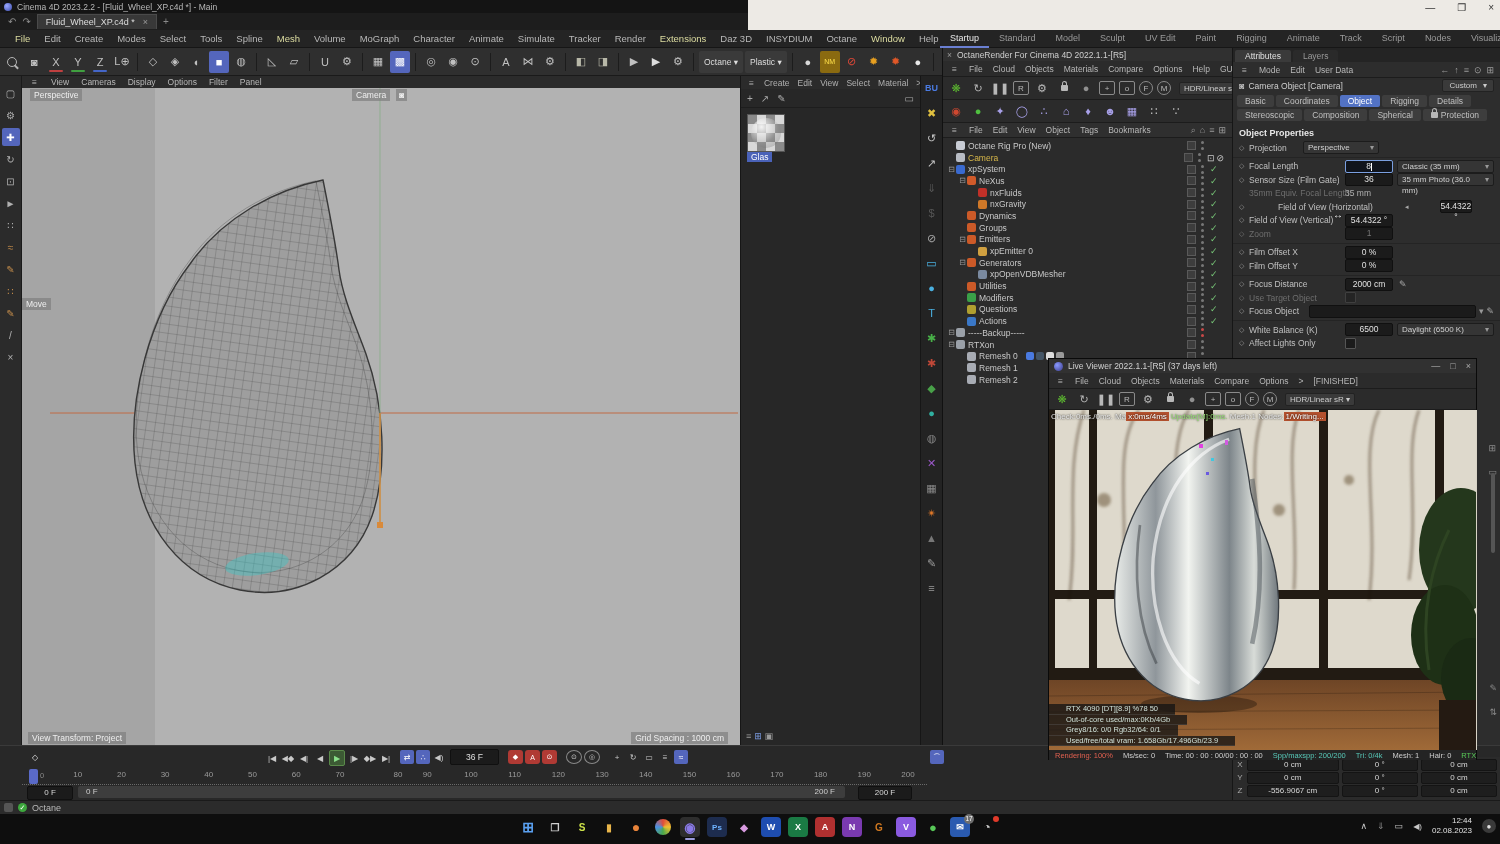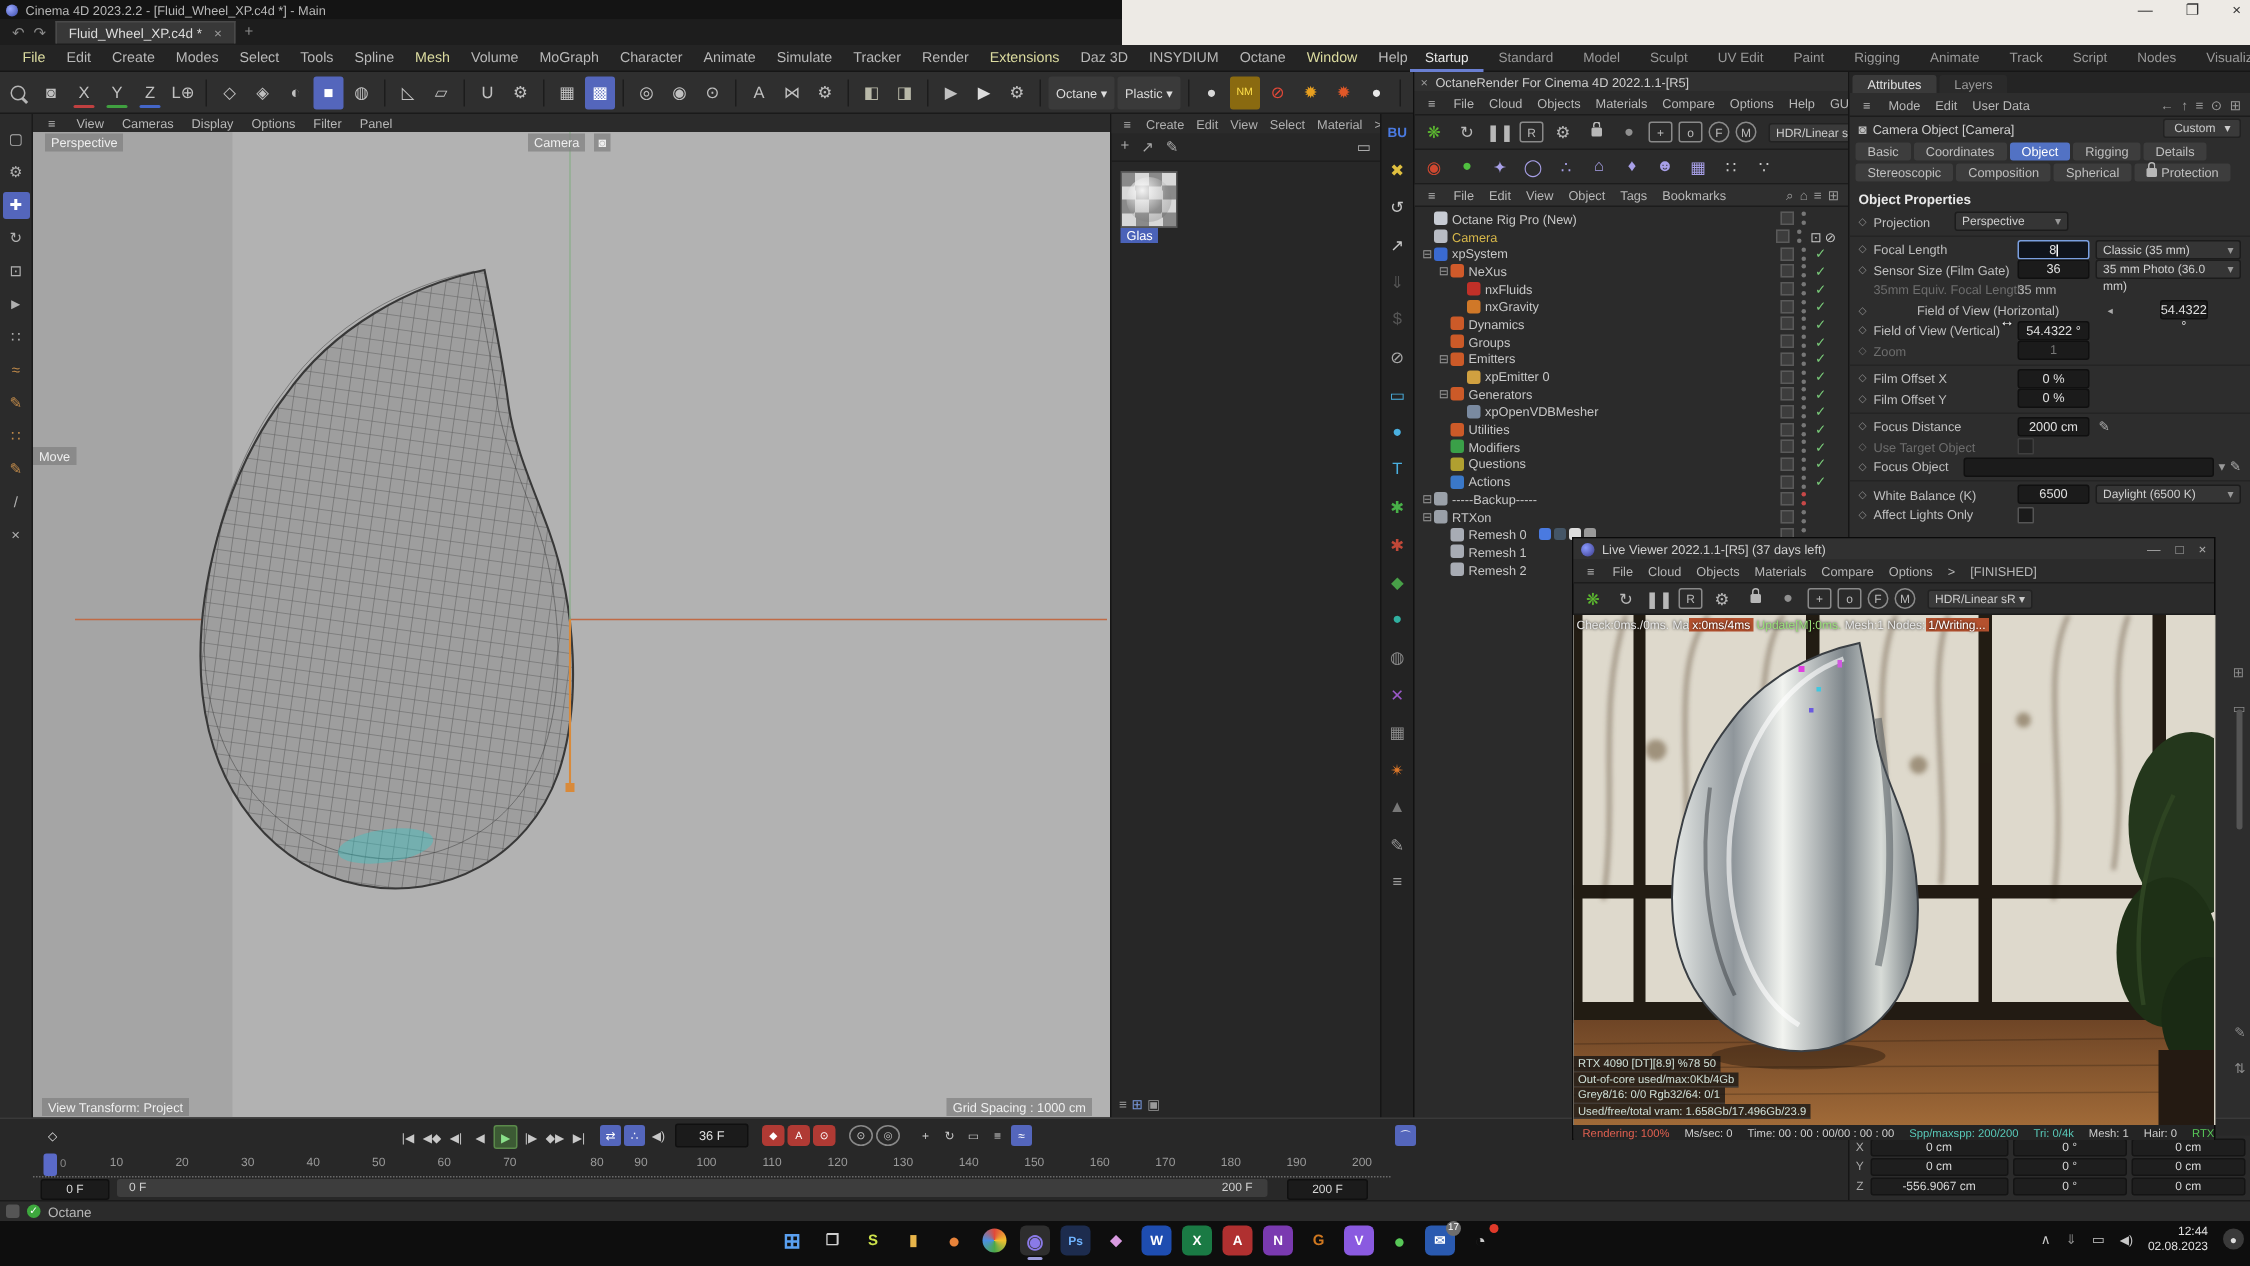"RTX 4090 [DT][8.9] %78 50" .gpustats div { padding: 0 3px -> 0 17px }
